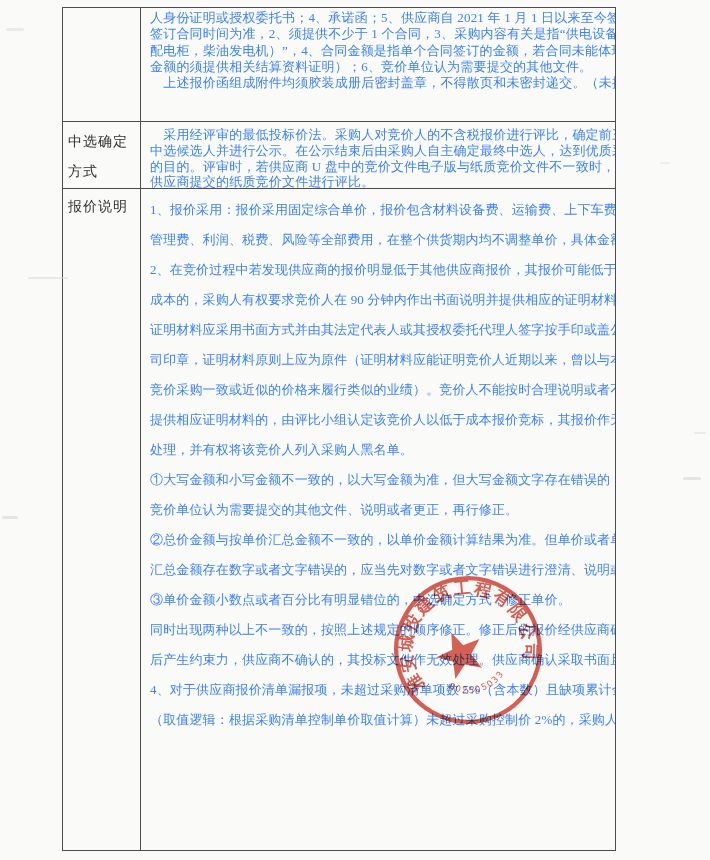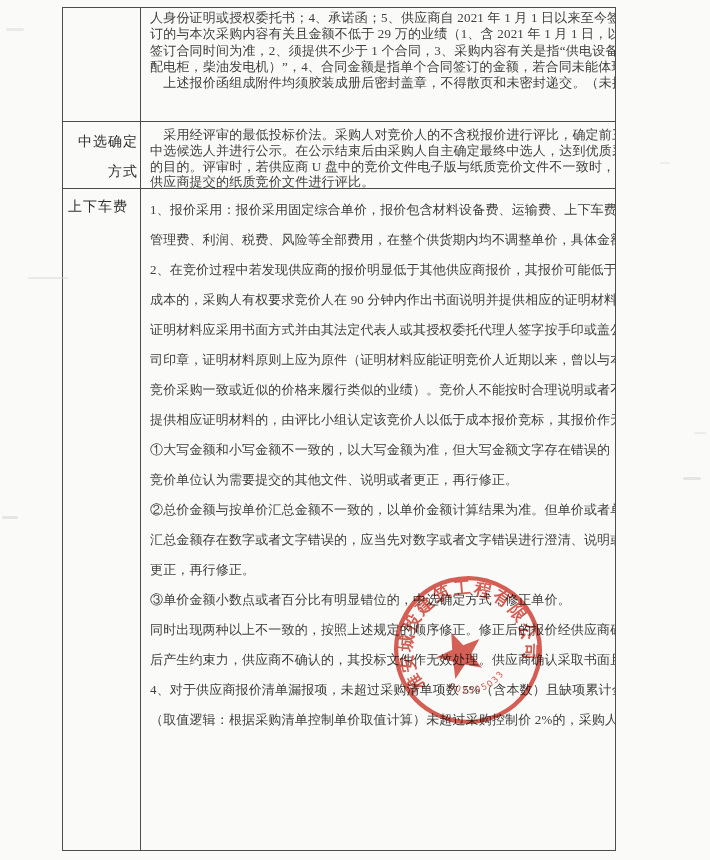"人身份证明或授权委托书；4、承诺函；5、供应商自 2021 年 1 月" .content-cell { color: #404040 -> #3b82f6 }
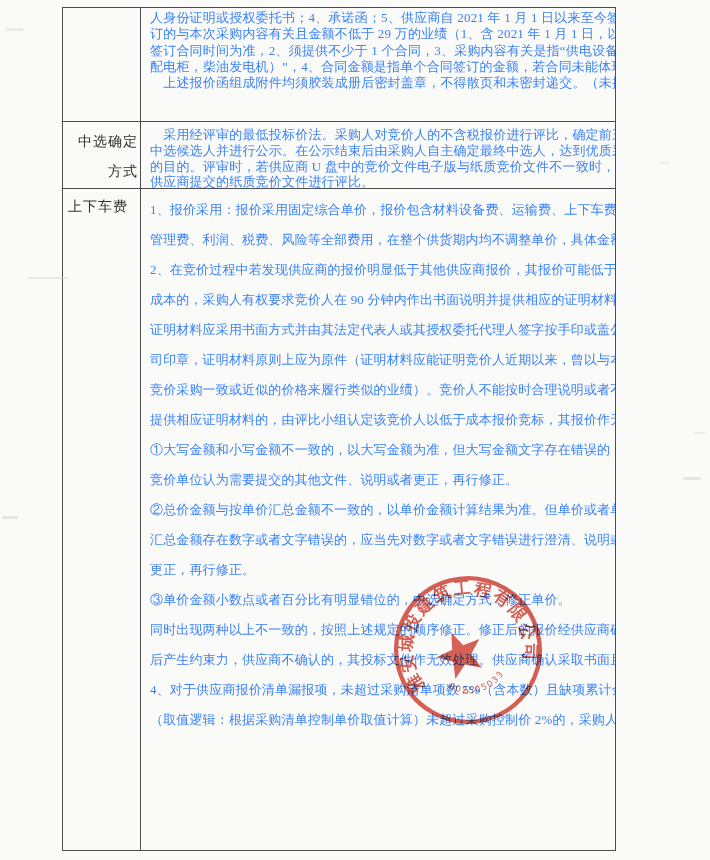"订的与本次采购内容有关且金额不低于 29 万的业绩（1、含 2021 年" div.tline { html: <div>订的与本次采购内容有关且金额不低于 29 万的业绩（1、含 2021 年 1 月 1 日，以</div> -> none }
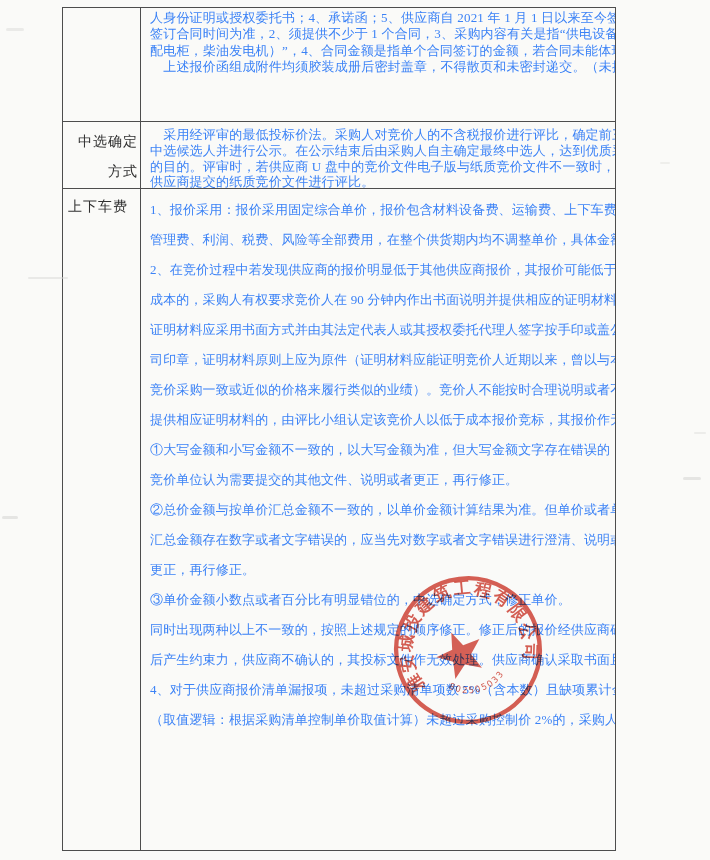"金额的须提供相关结算资料证明）；6、竞价单位认为需要提交的其他文件。" div.tline { html: none -> <div>金额的须提供相关结算资料证明）；6、竞价单位认为需要提交的其他文件。</div> }
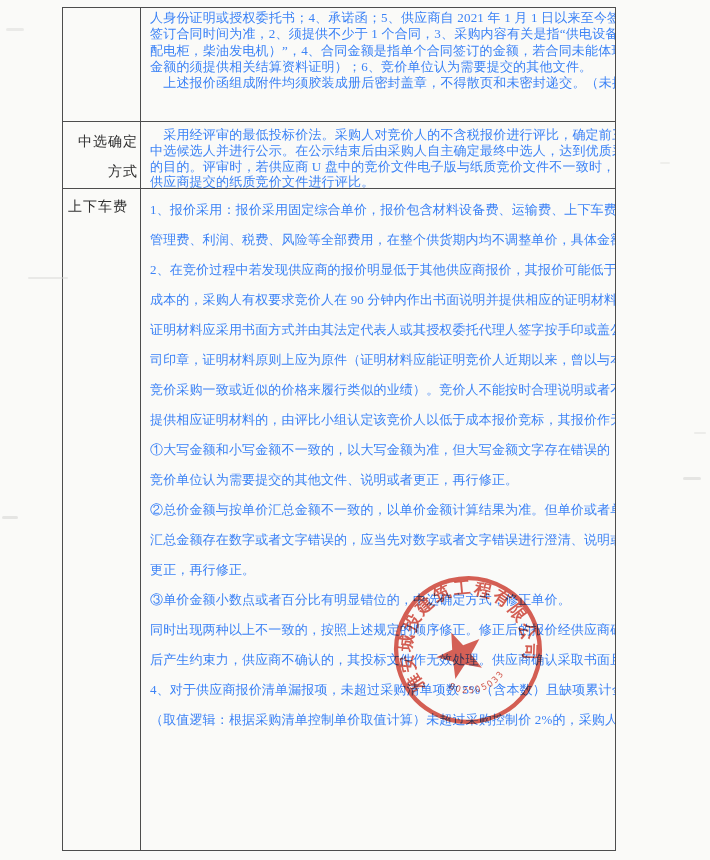"中选确定方式" .row2 .label-cell { text-align: right -> none }
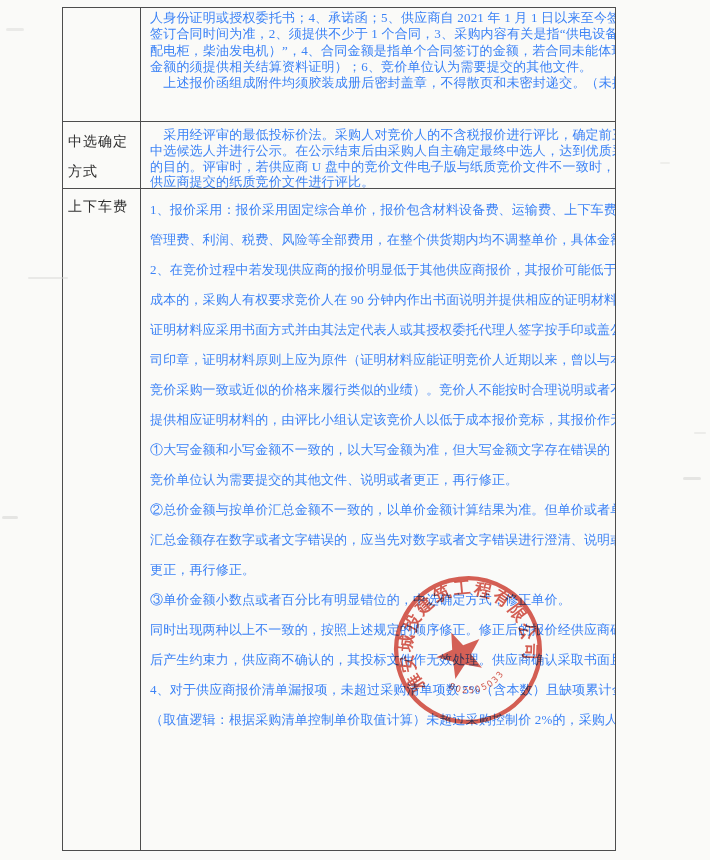"上下车费" div.cell { text: 上下车费 -> 报价说明 }
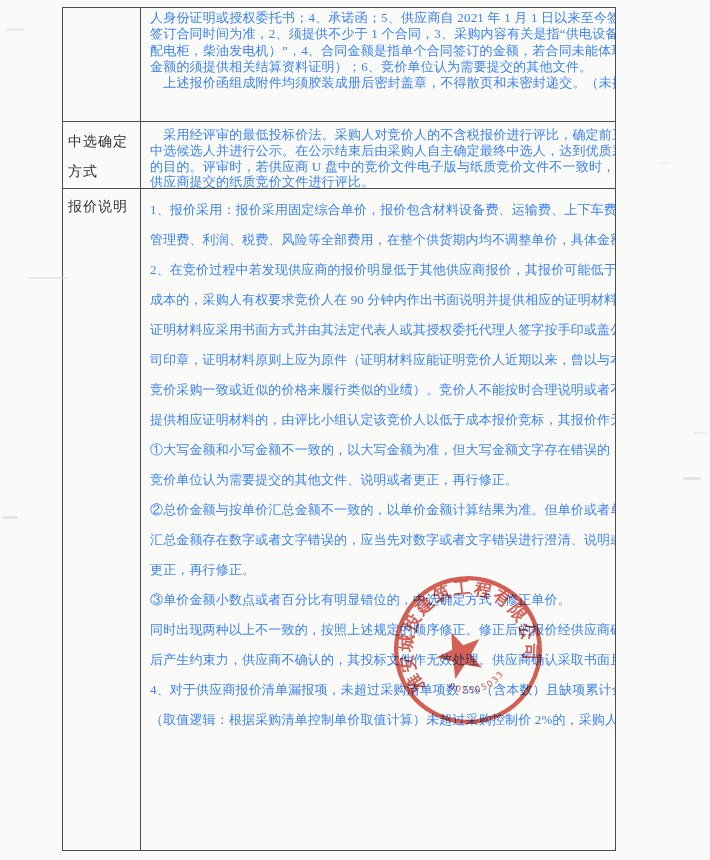"处理，并有权将该竞价人列入采购人黑名单。" div.tline { html: none -> <div>处理，并有权将该竞价人列入采购人黑名单。</div> }
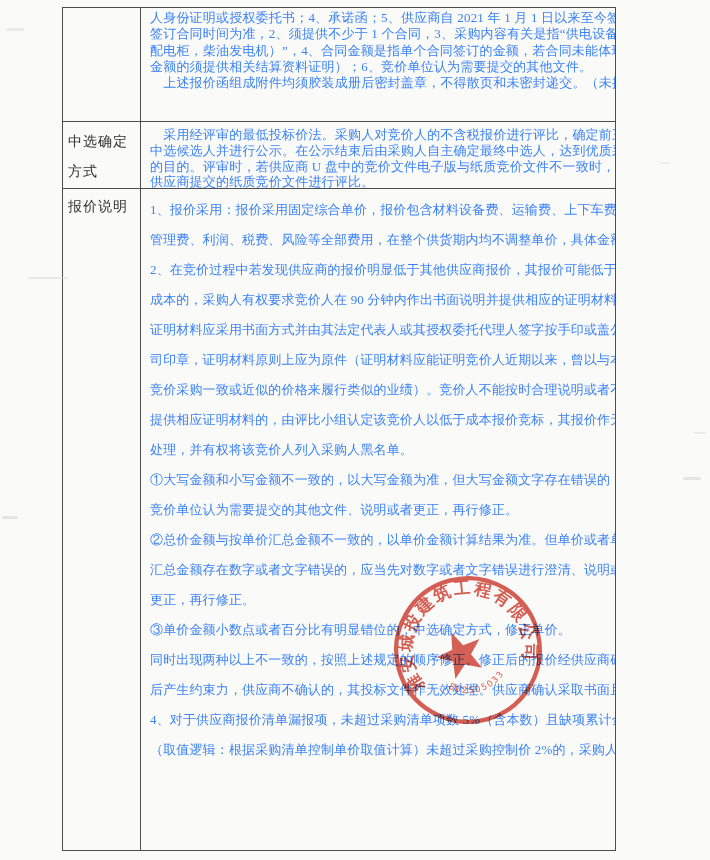"更正，再行修正。" div.tline { html: <div>更正，再行修正。</div> -> none }
